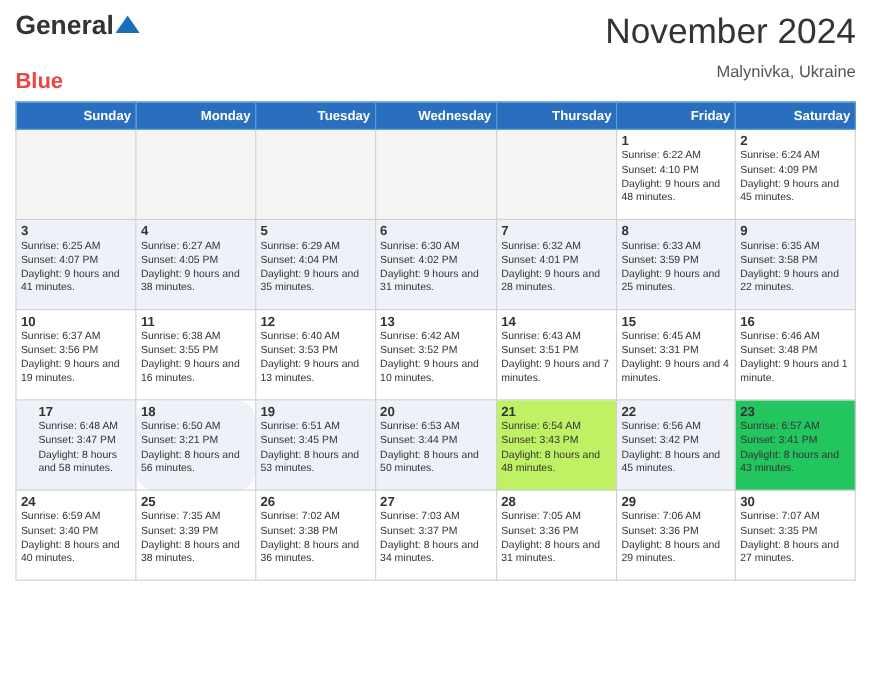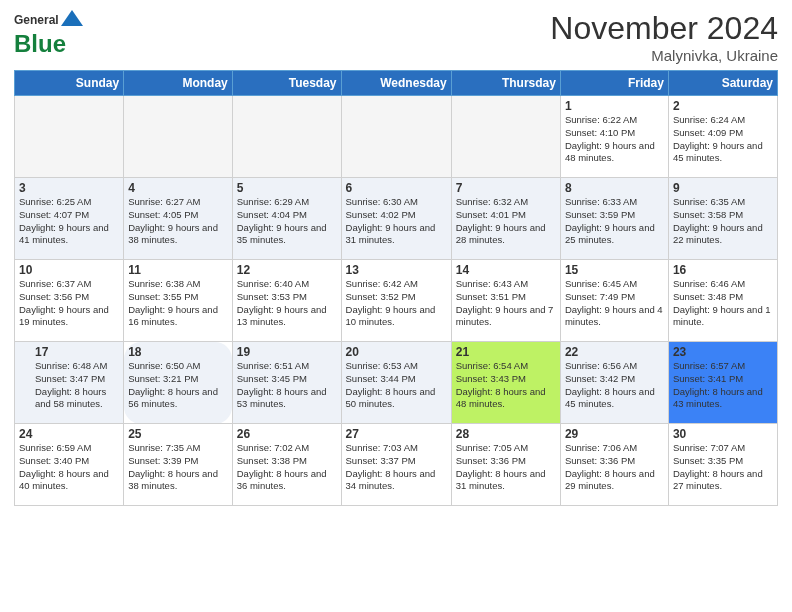"General" .logo-general { font-size: 12px -> 24px }
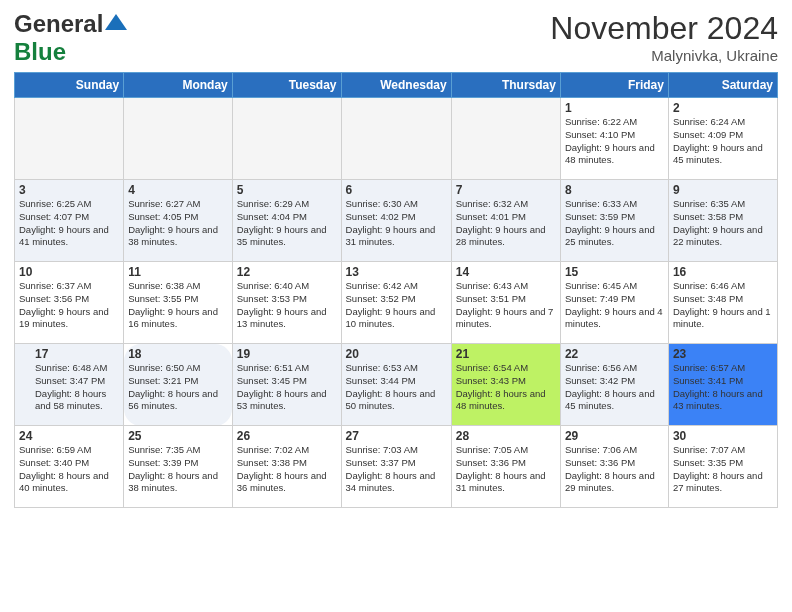"Blue" .logo-blue { color: #15803d -> #ef4444; font-size: 24px -> 20px; margin-top: none -> 25px }
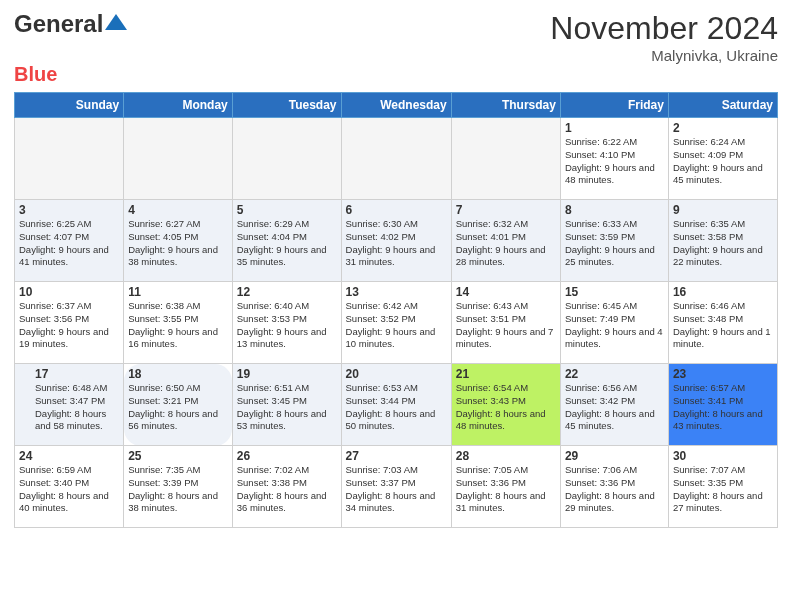"Malynivka, Ukraine" .location { margin-top: 0px -> 10px }
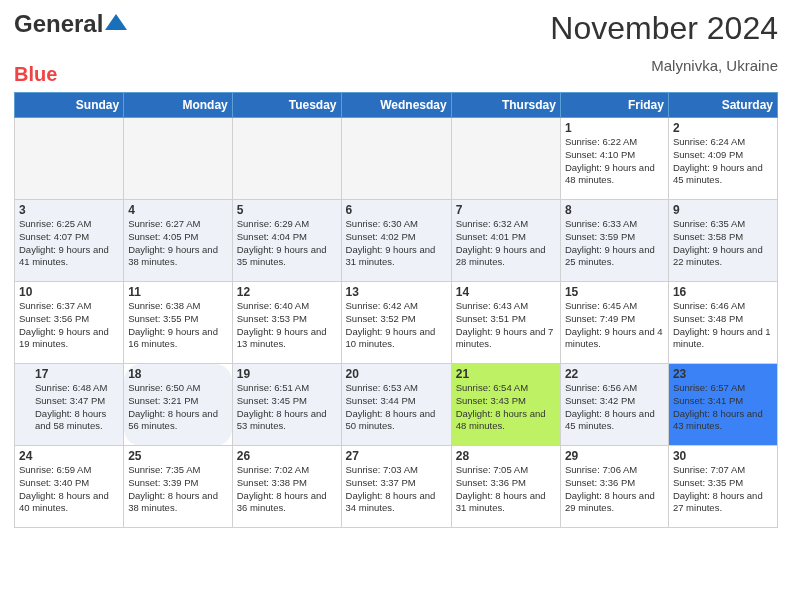"Sunset: 7:49 PM" span { text: 7:49 -> 3:31 }
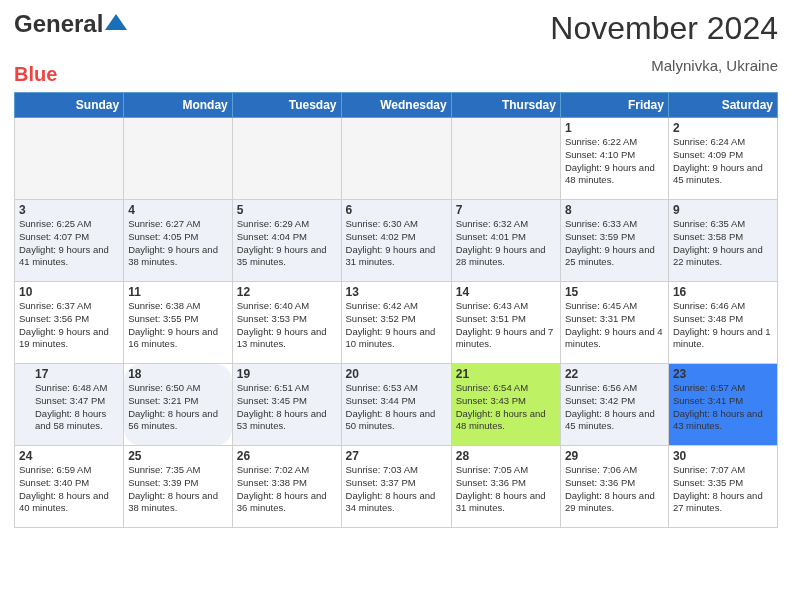"23" td { background: #3b82f6 -> #22c55e }
